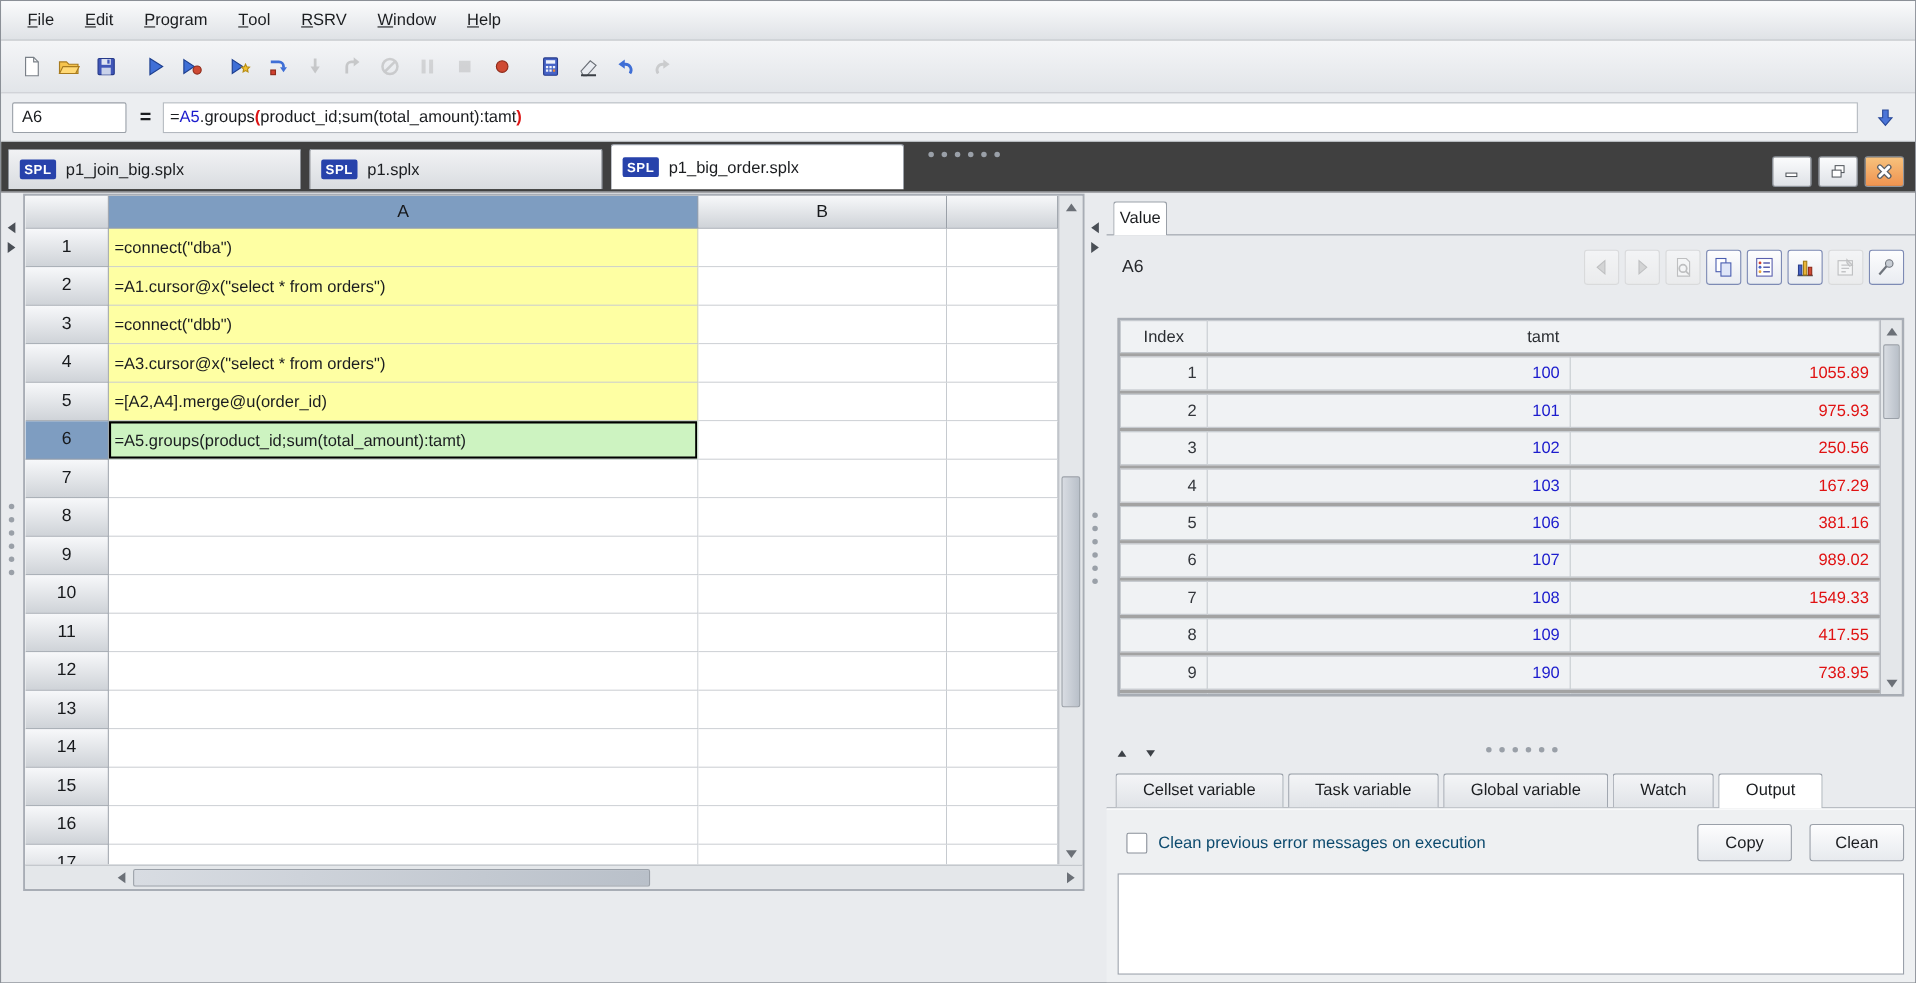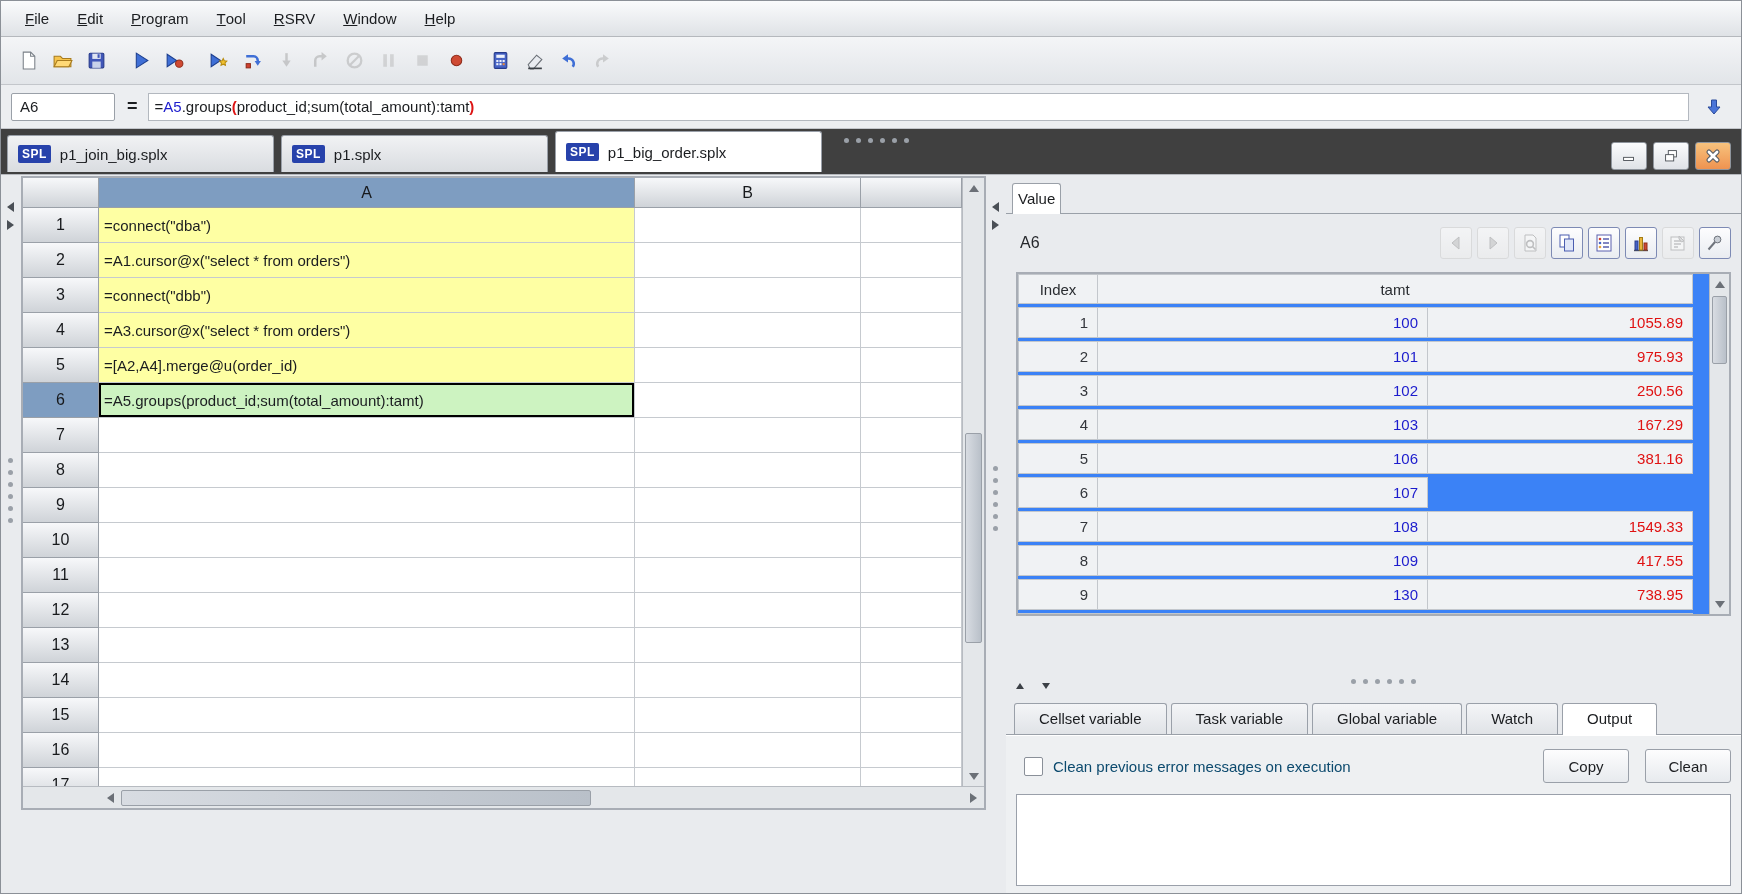"Index" .vtable-wrap { background: #3b82f6 -> #a3a3a3; gap: 16px -> none; margin: 0 10px -> 17px 10px }
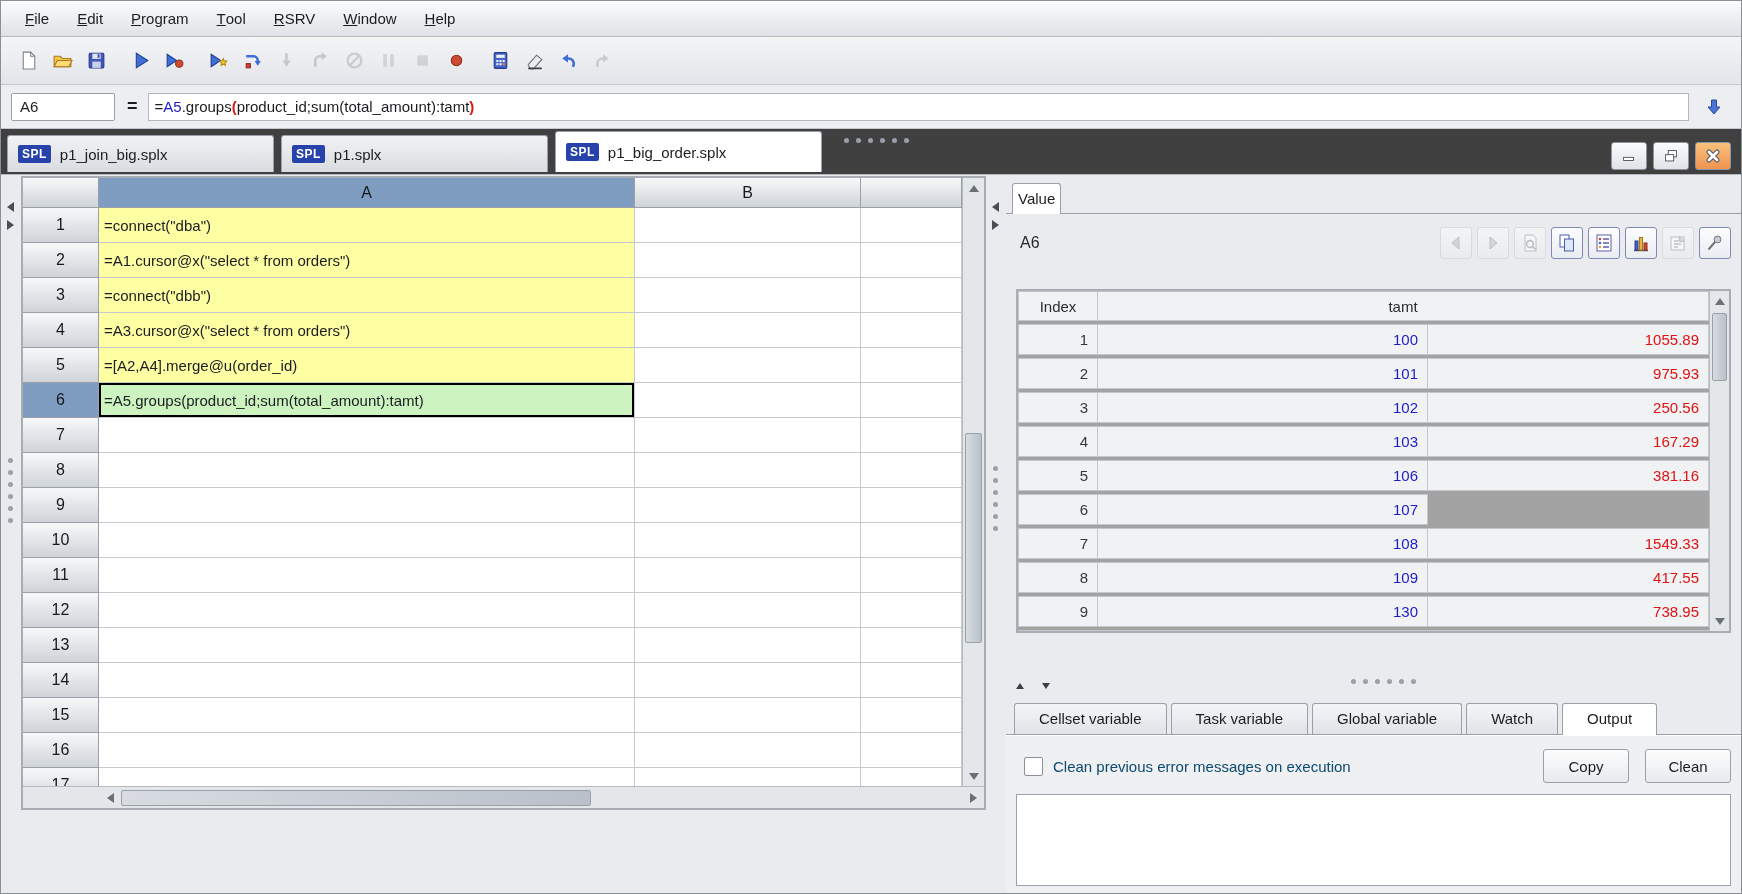"989.02" div.vt-cell { html: none -> <div>989.02</div> }
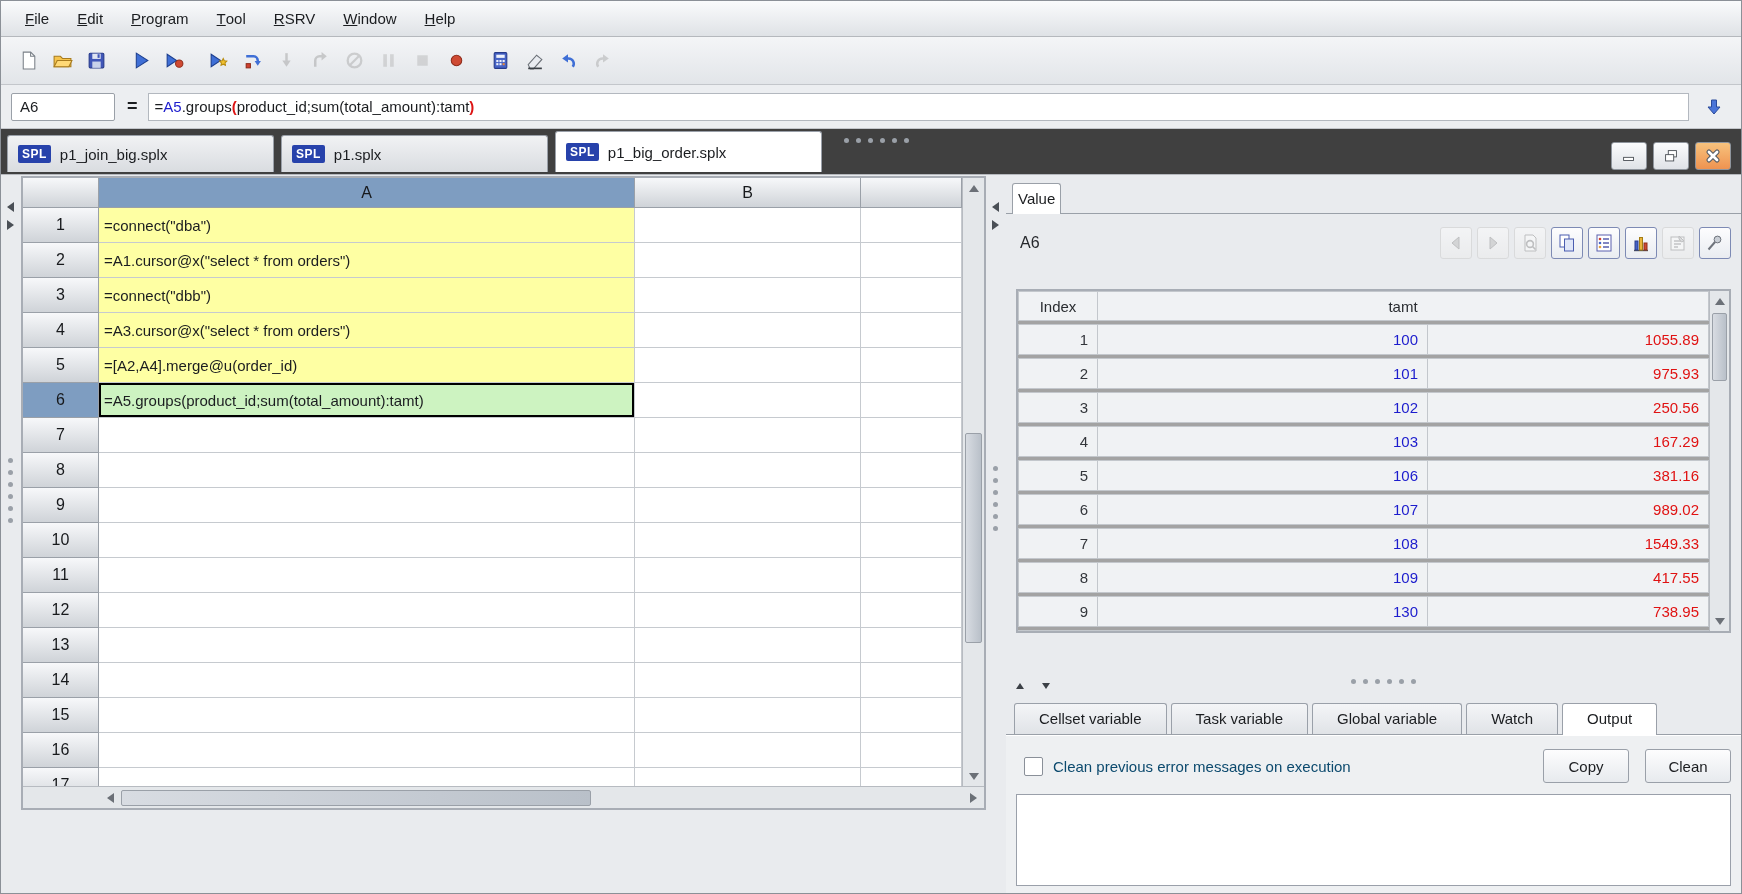"130" div.vt-cell { text: 130 -> 190 }
